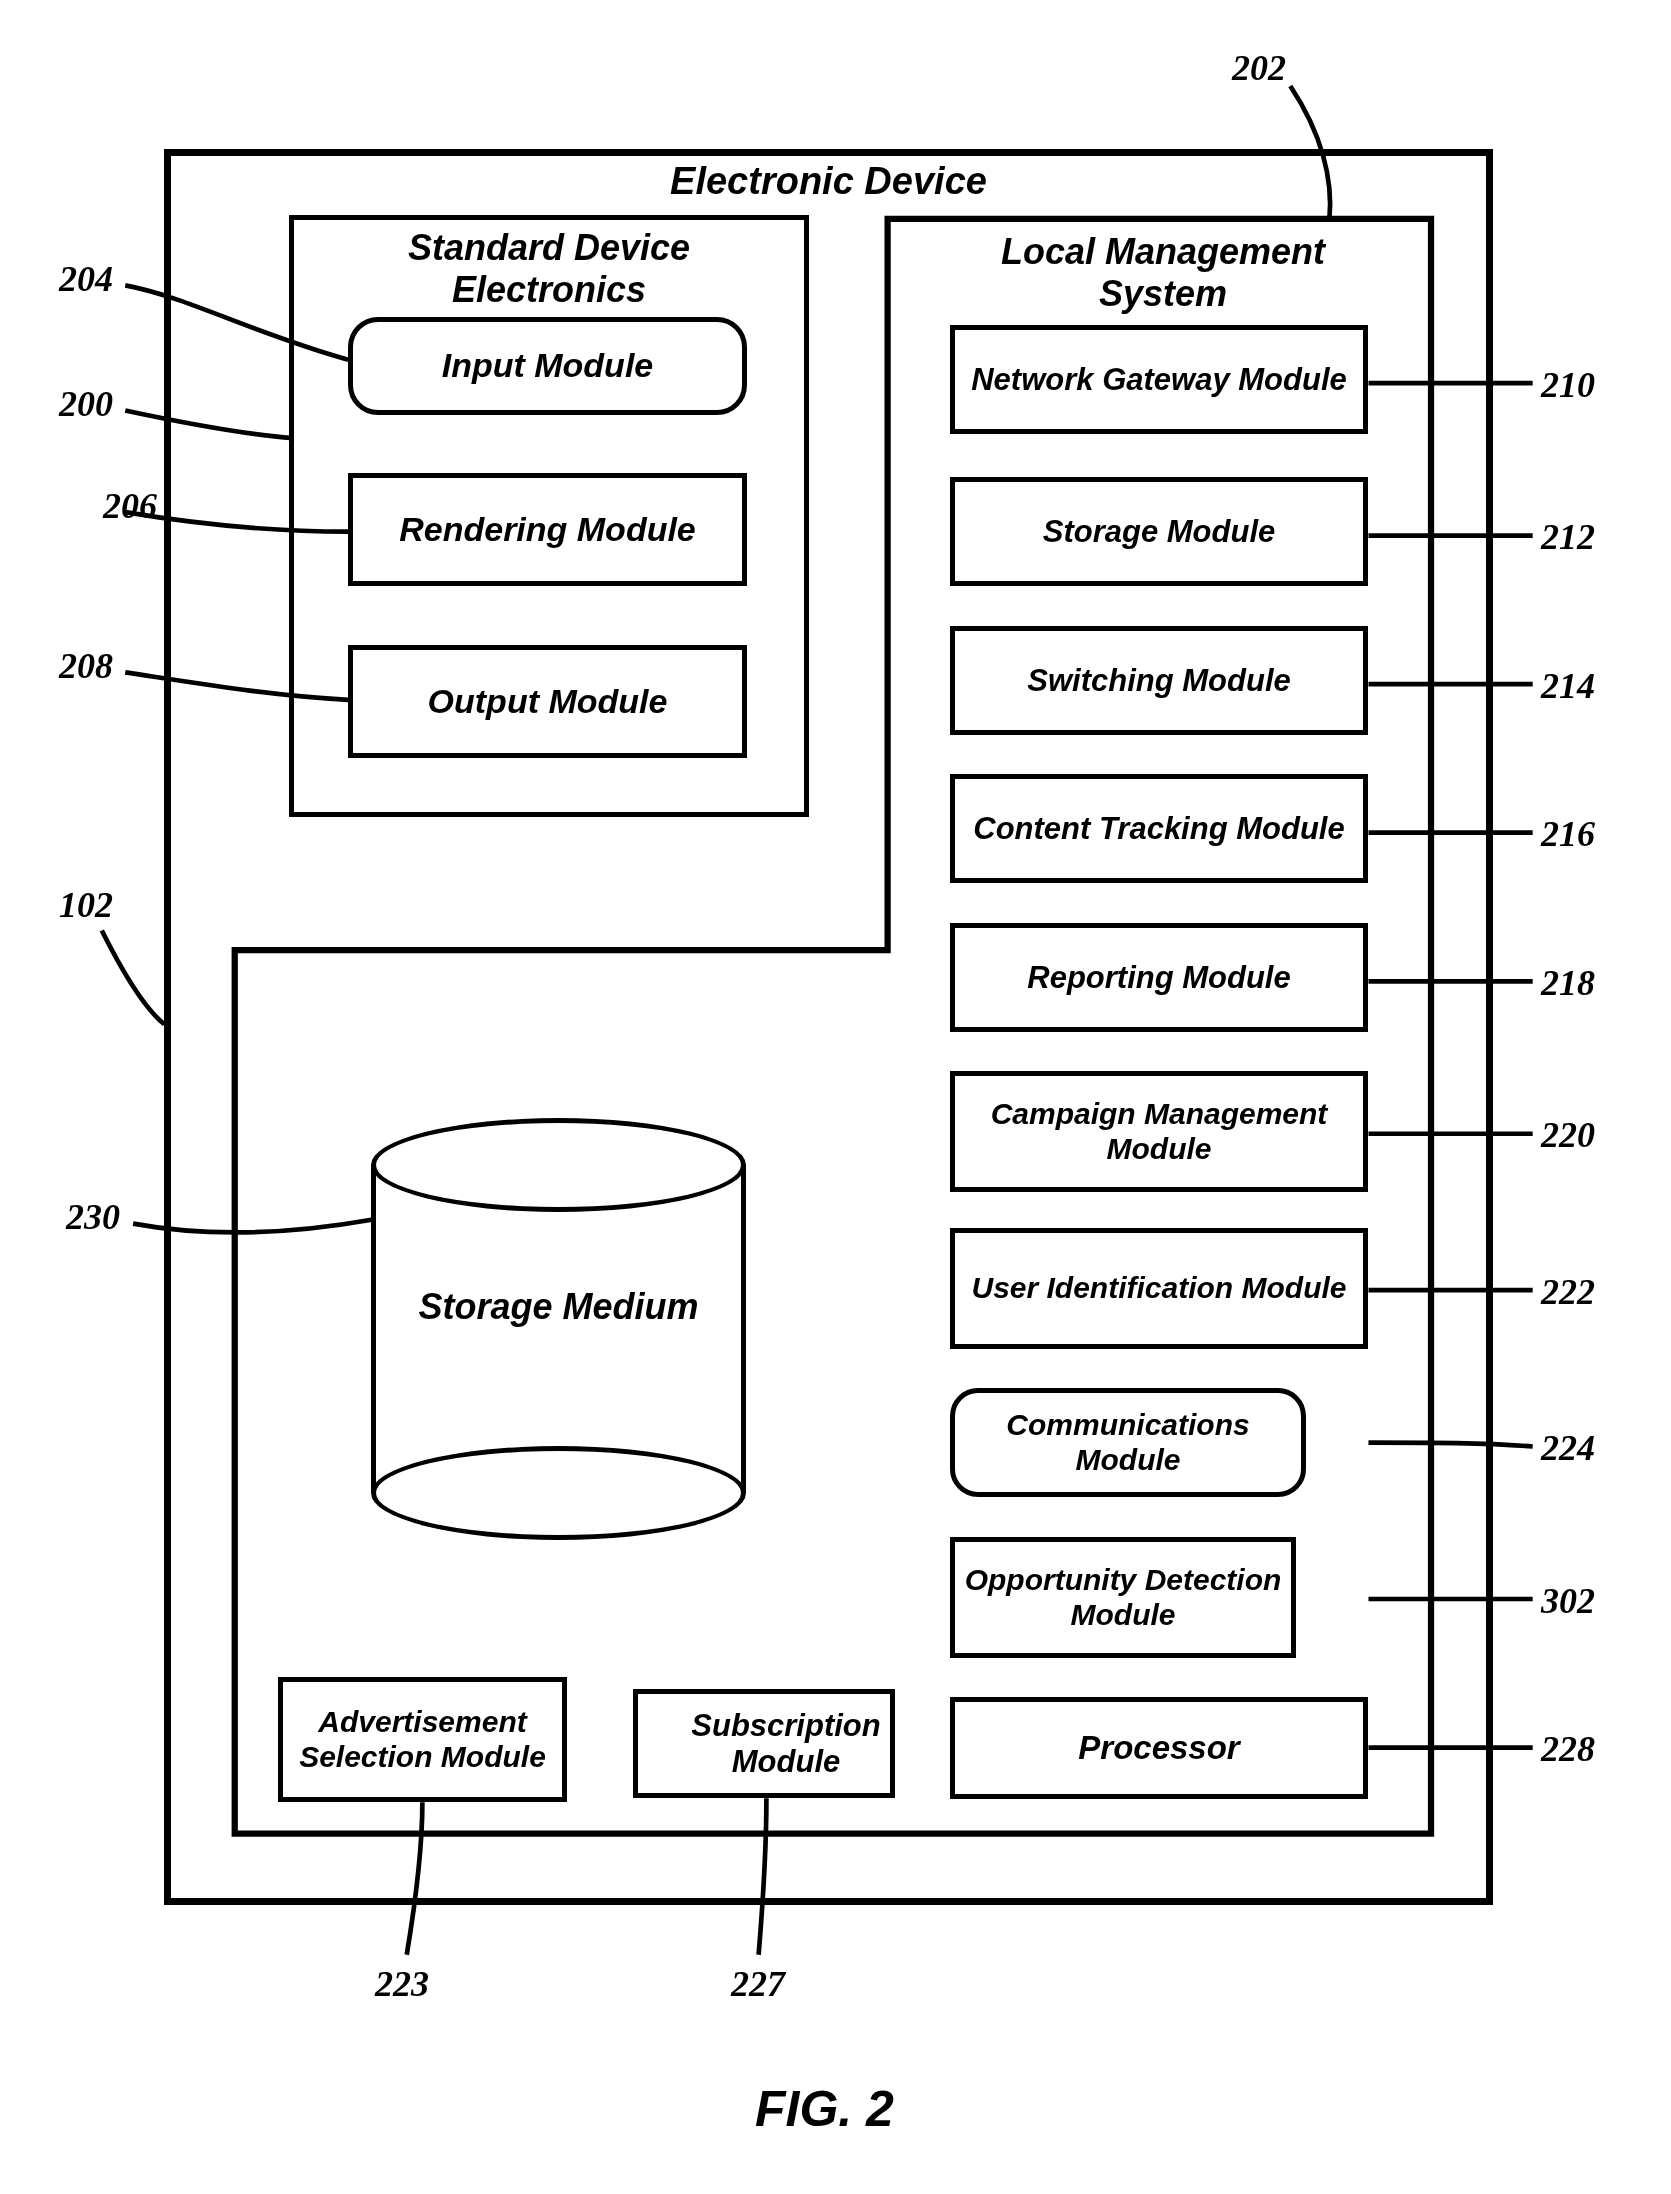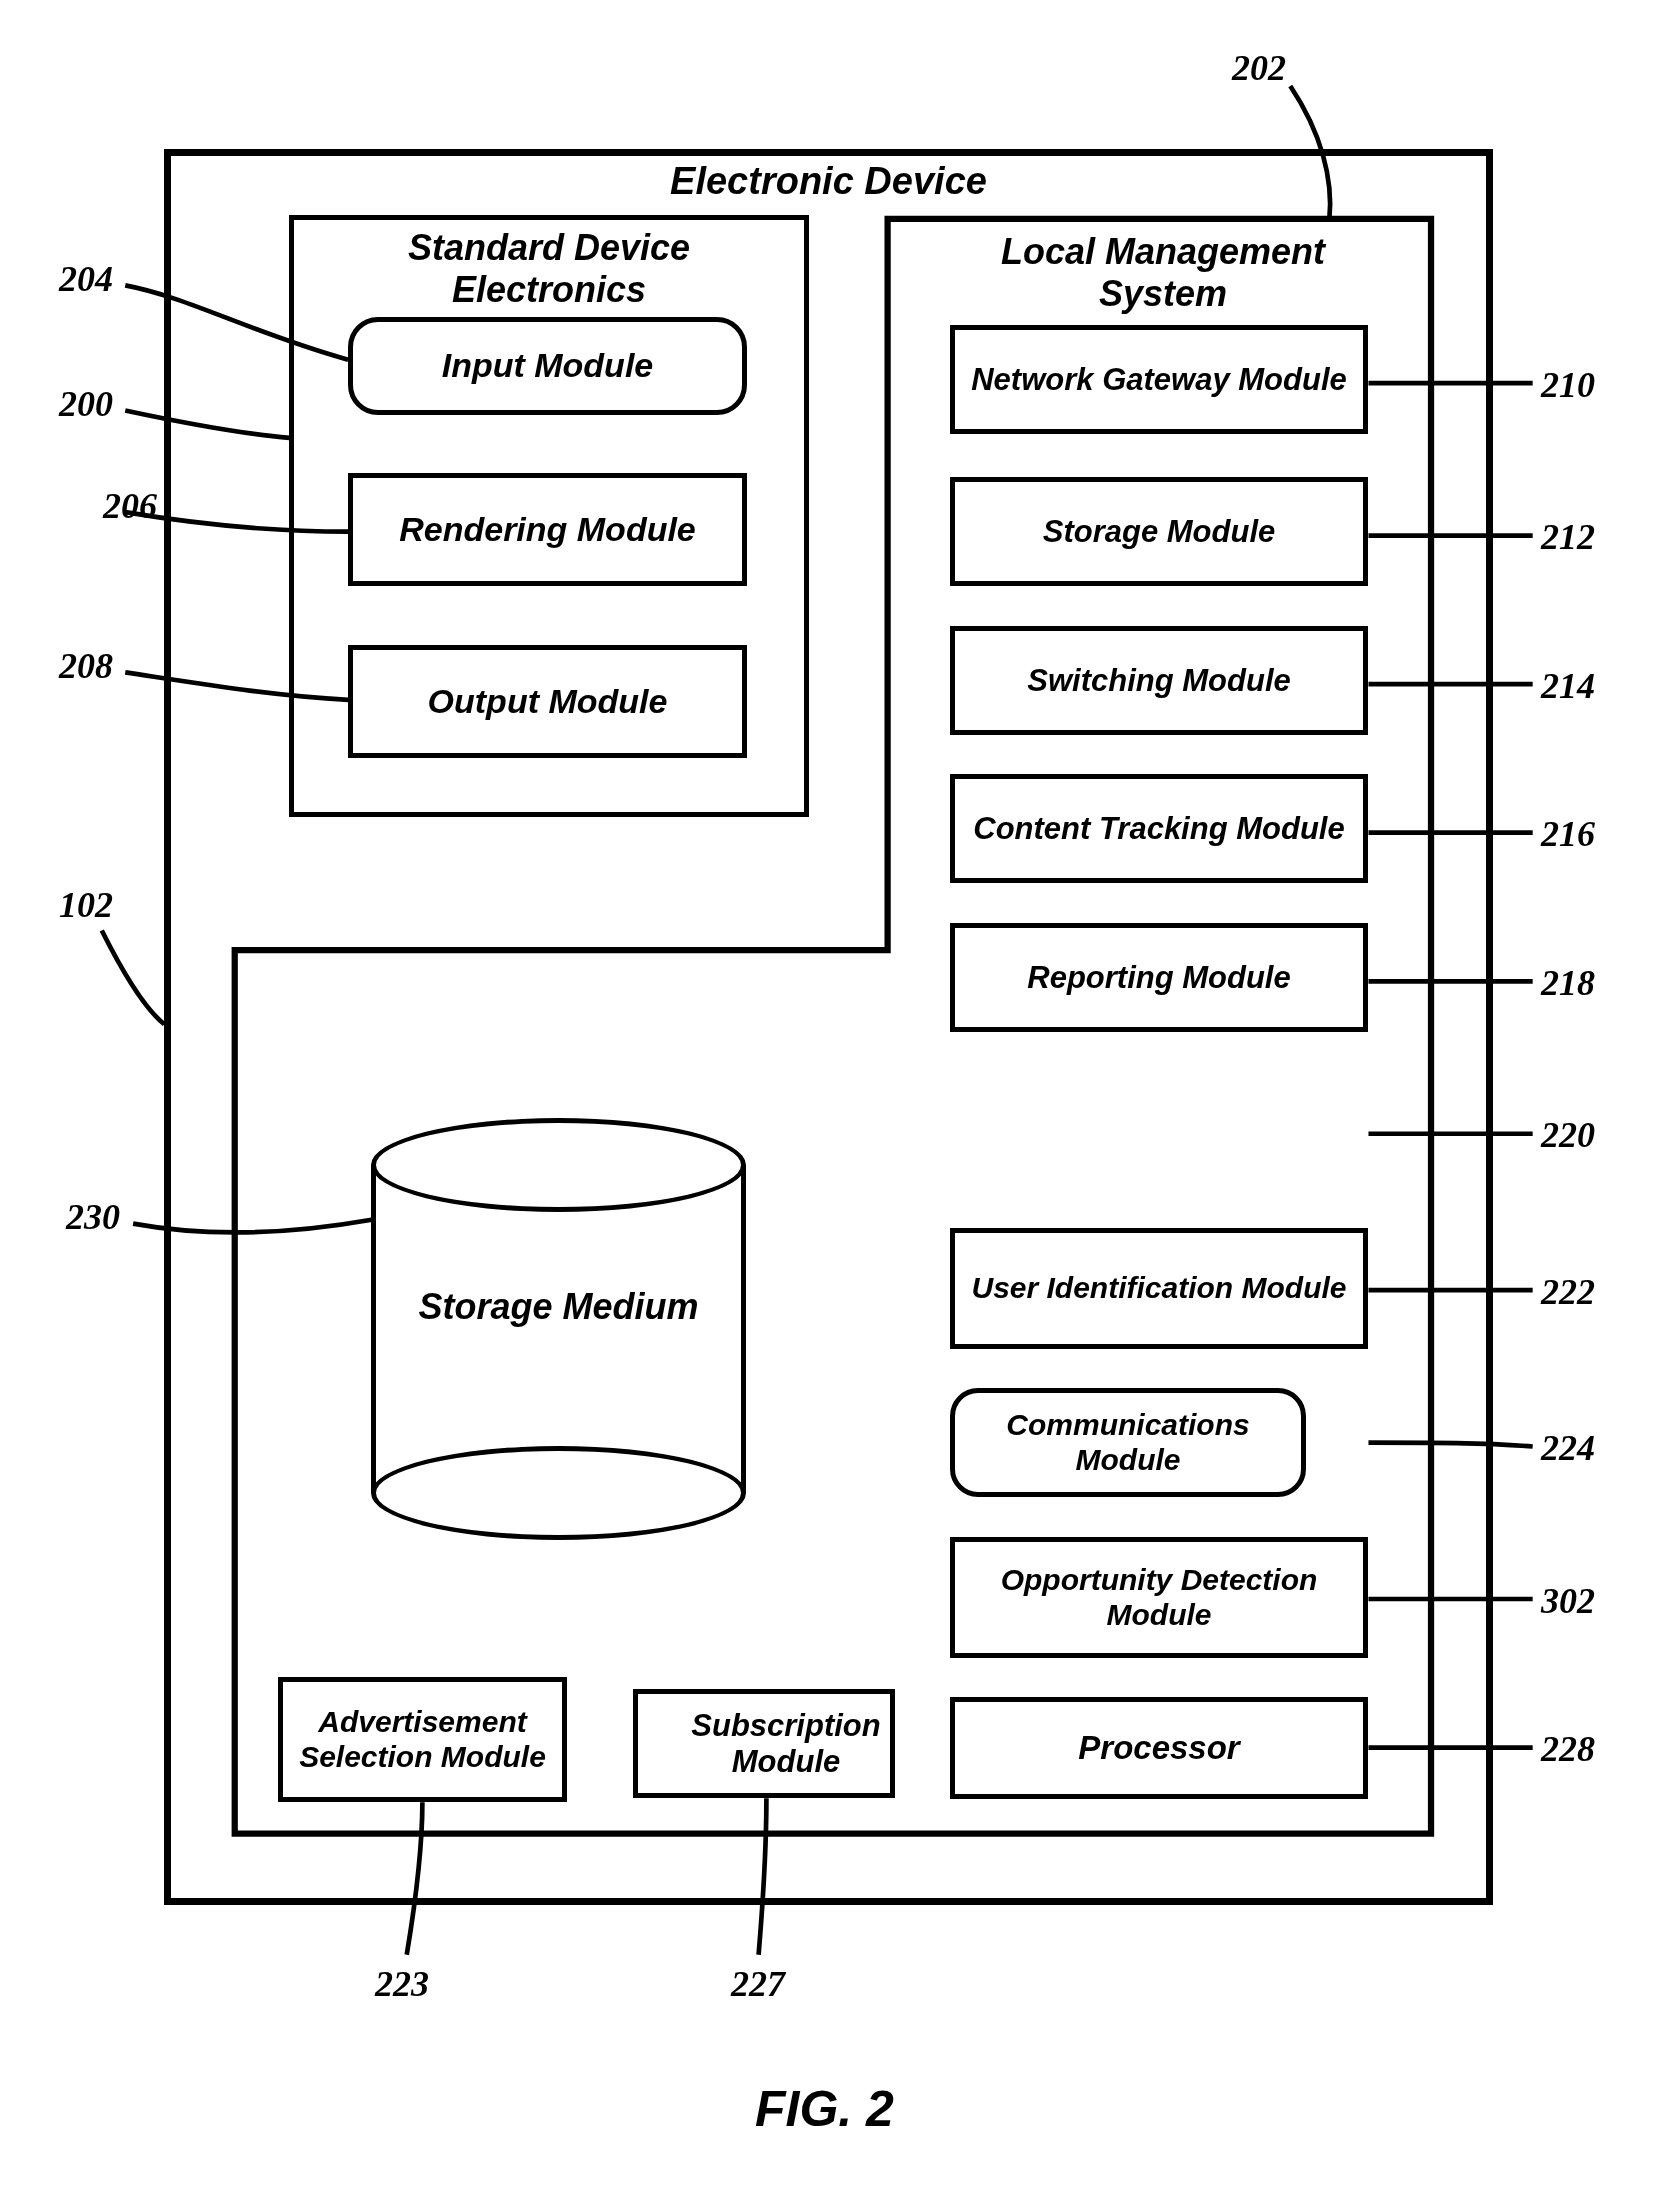"Campaign Management Module" div.box { html: none -> <div> <span>Campaign Management Module</span> </div> }
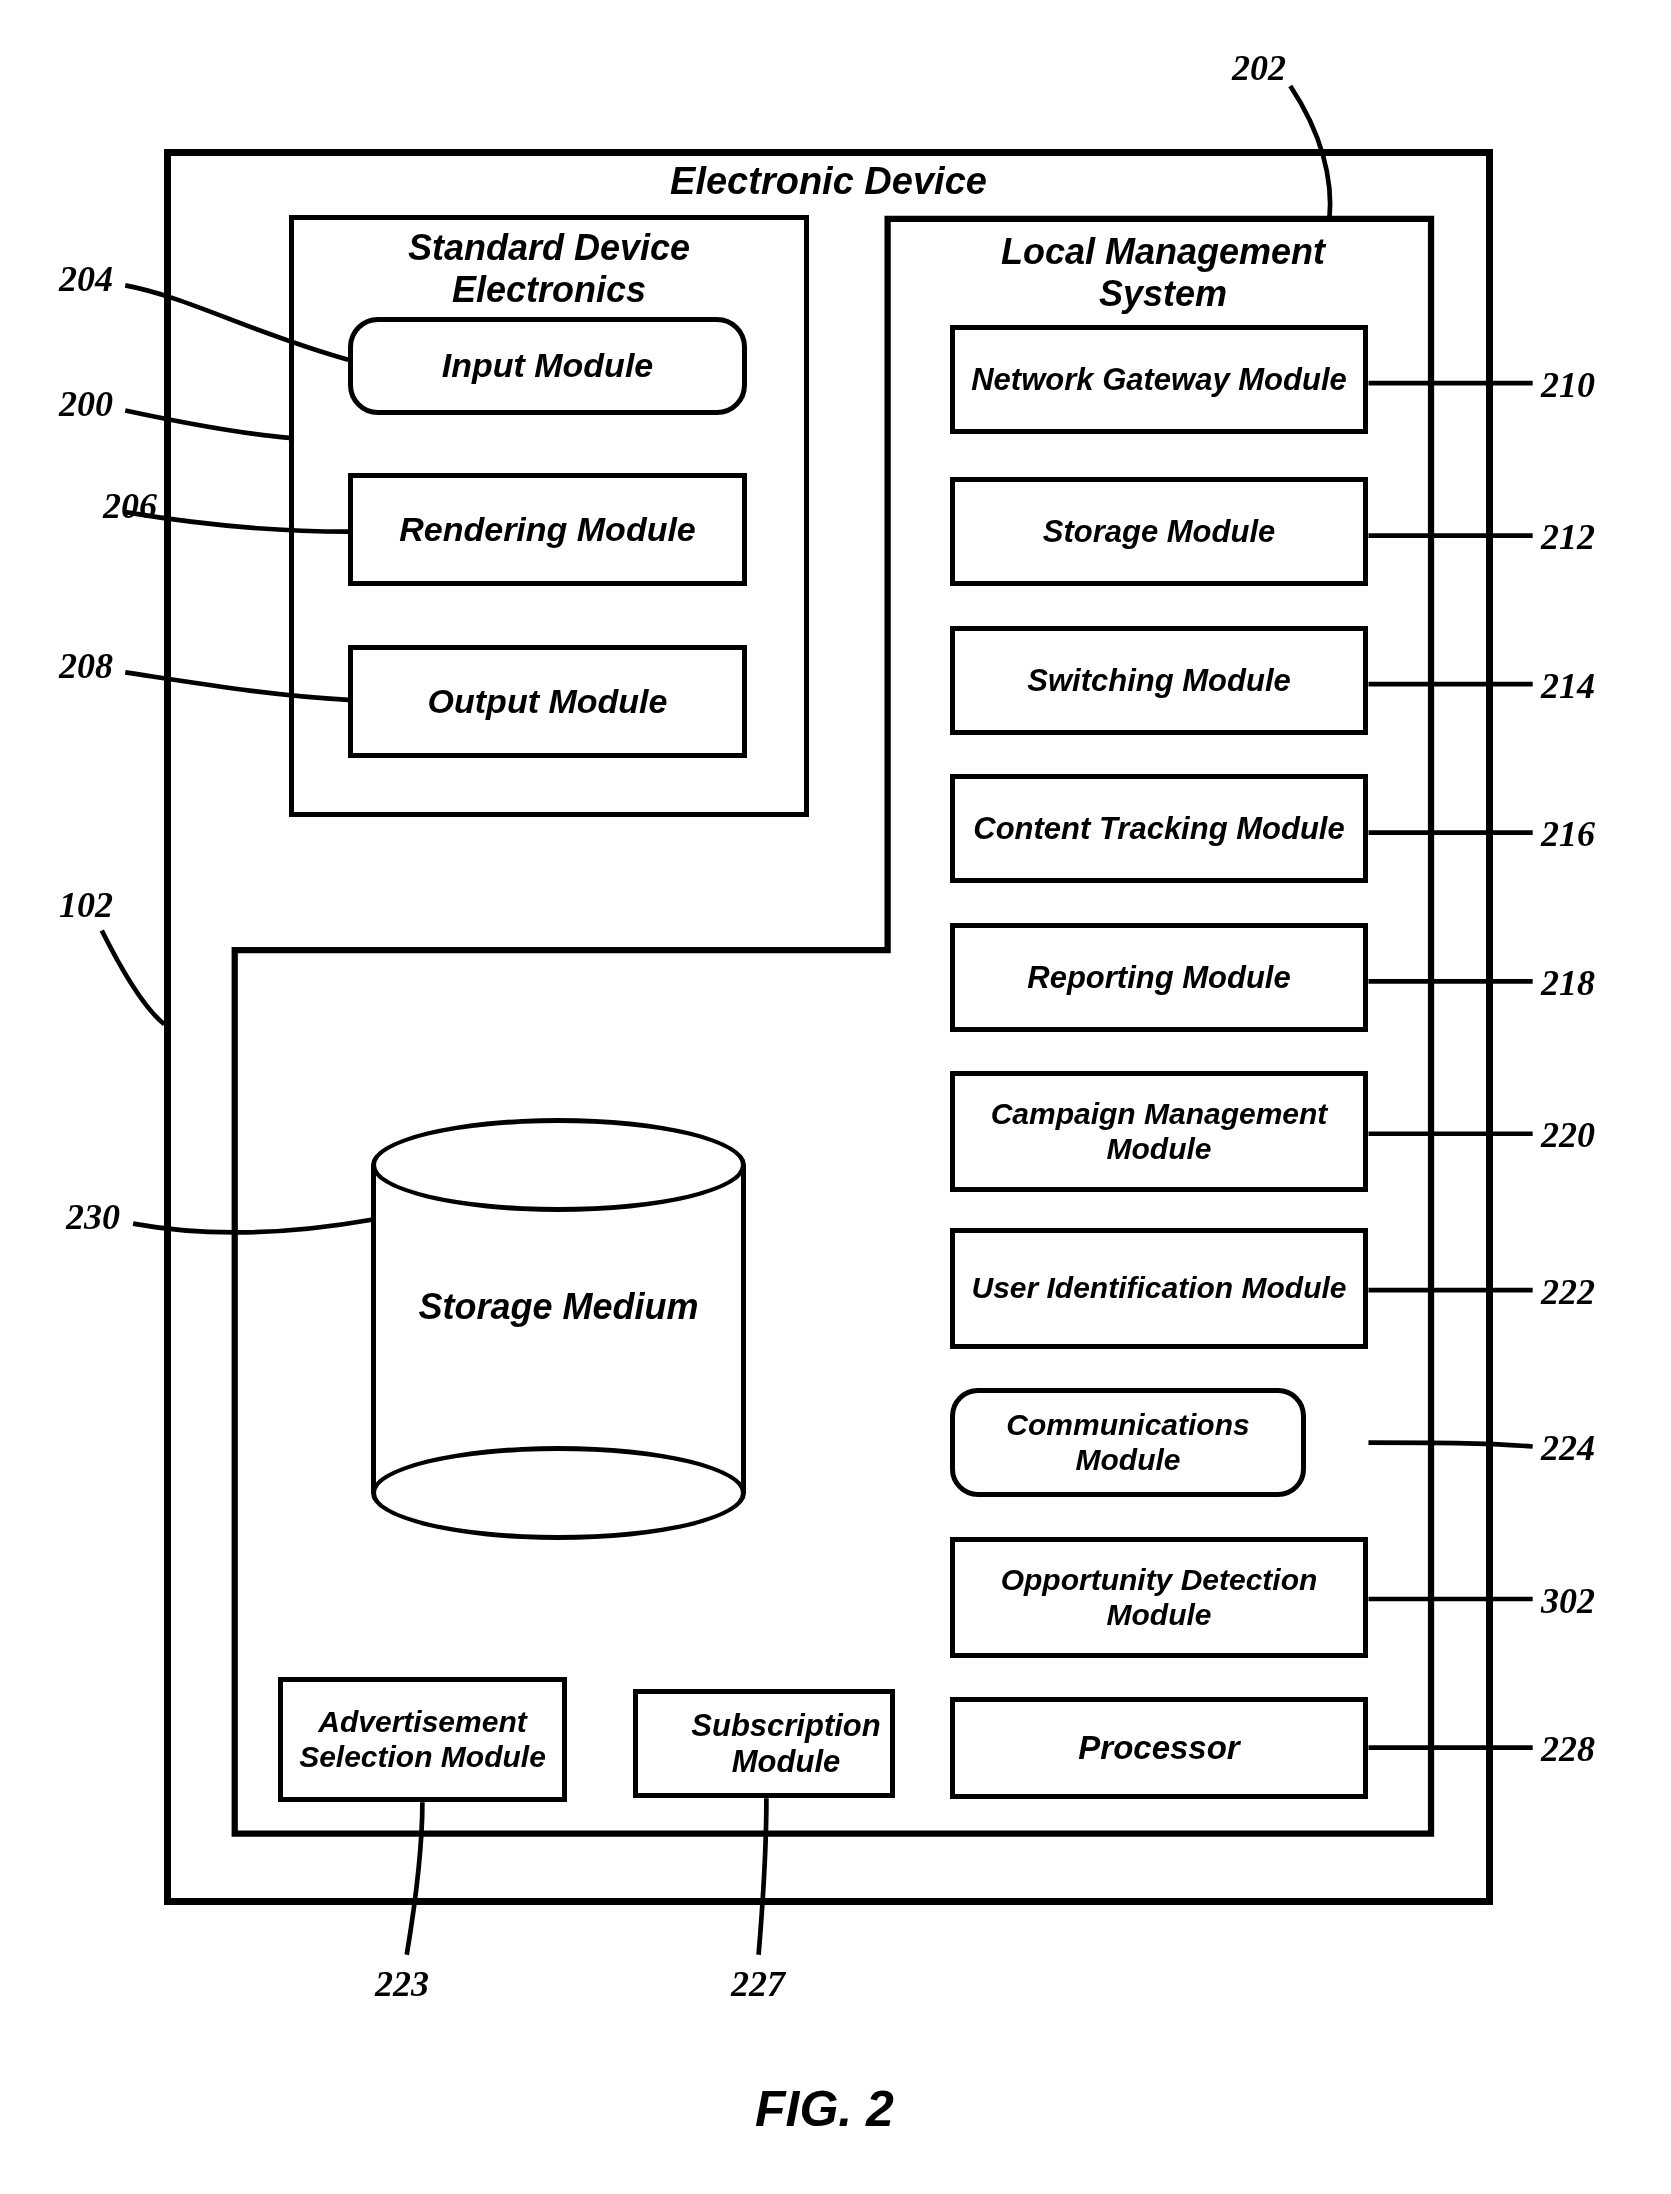"Opportunity Detection Module" div.box { width: 418px -> 346px }
